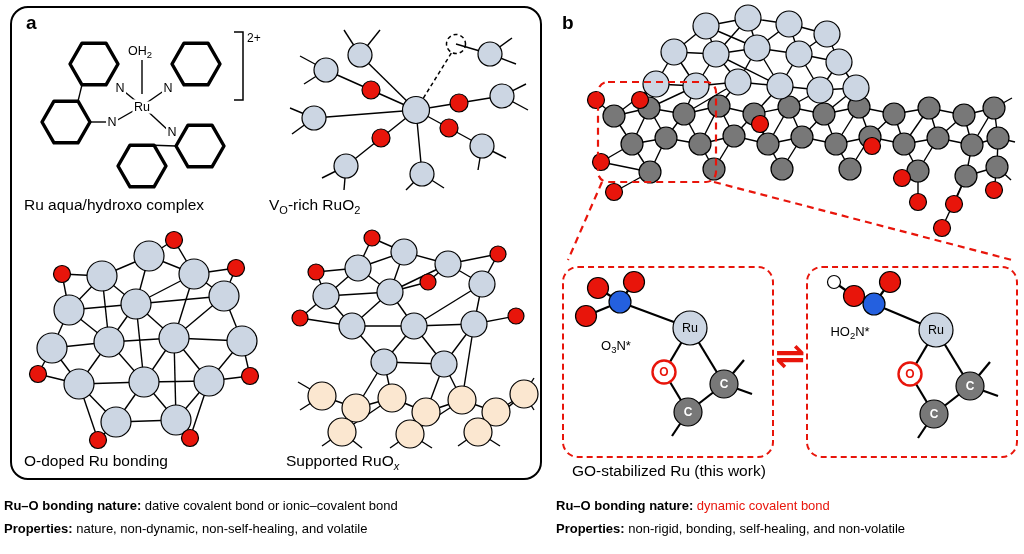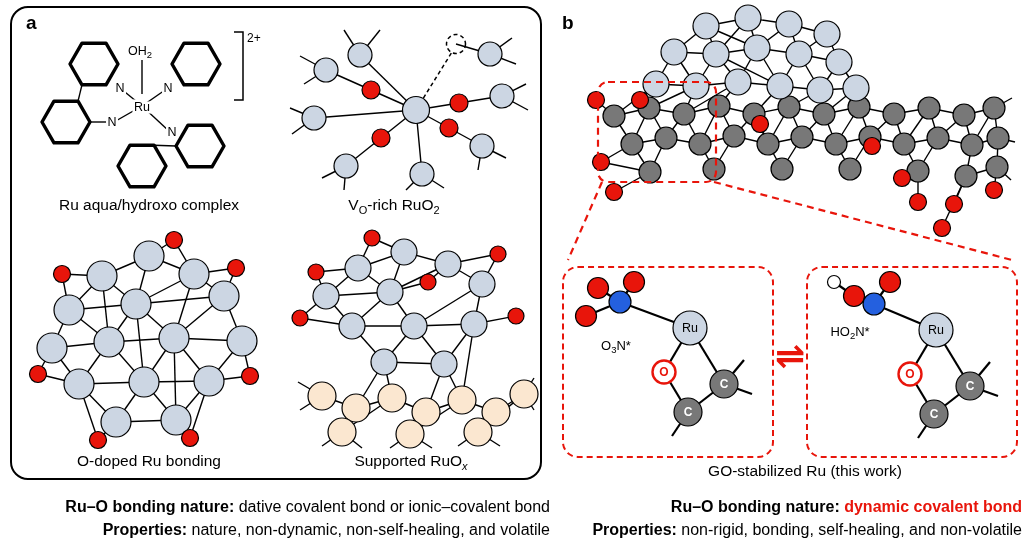"Ru aqua/hydroxo complex" .cap { text-align: center -> left }
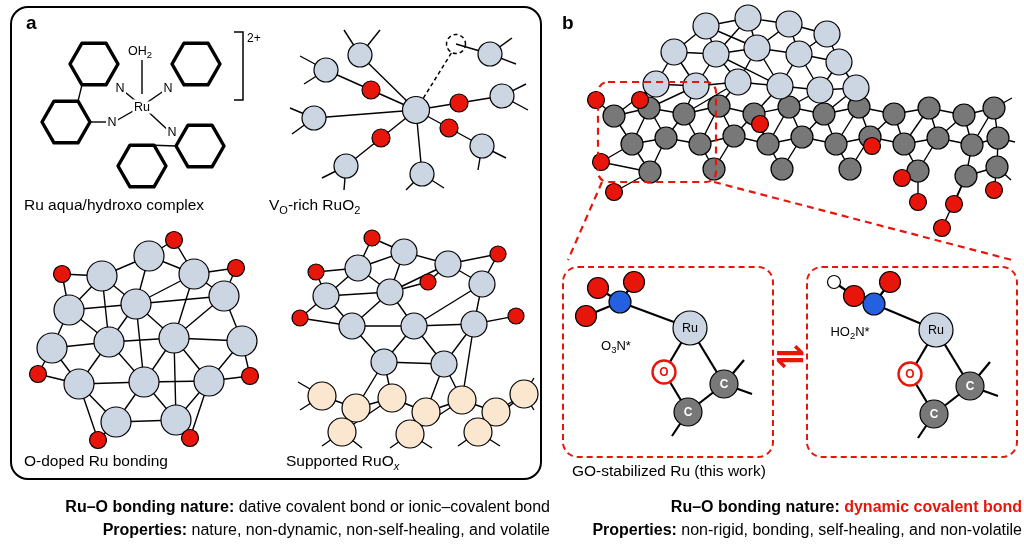"Ru–O bonding nature: dative covalent" .footer { font-size: 16px -> 13px; text-align: right -> left }
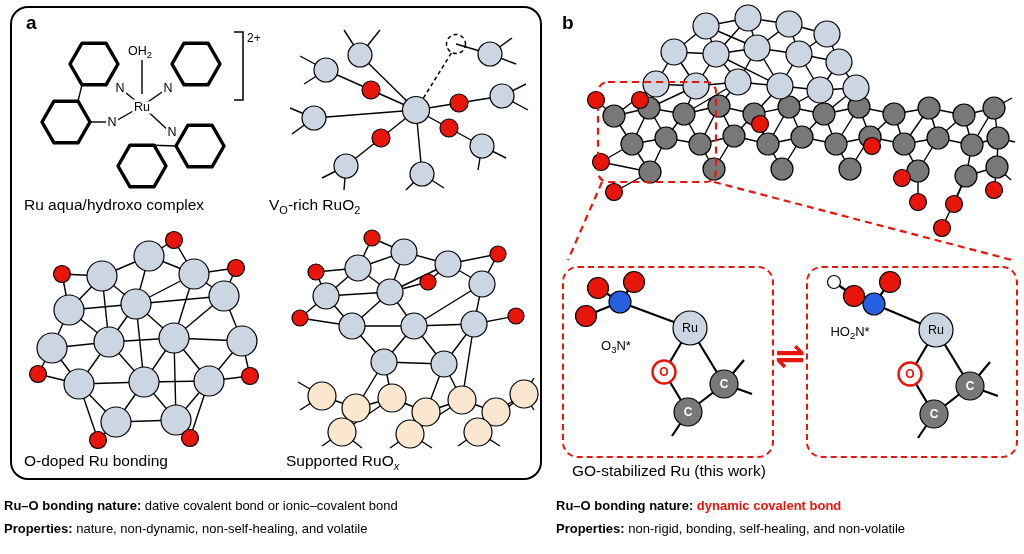"dynamic covalent bond" .redtext { font-weight: bold -> normal }
